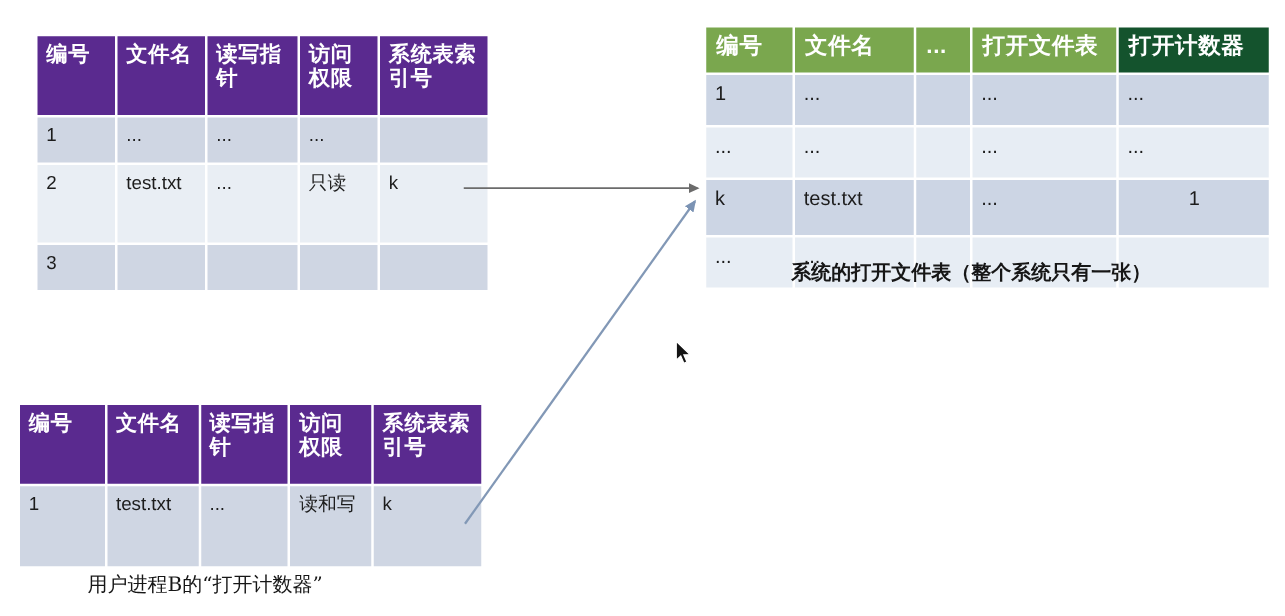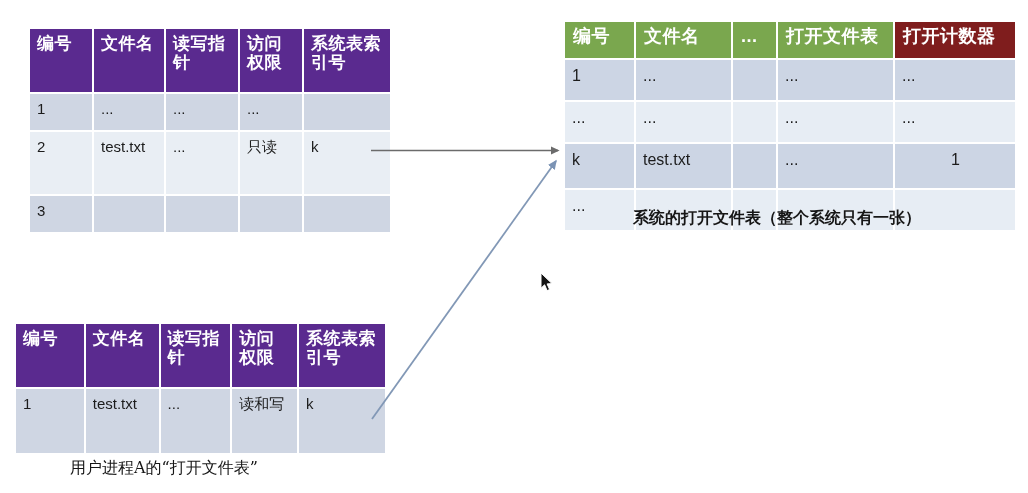"打开计数器" .green th.redhead { background: #7f1d1d -> #14532d }
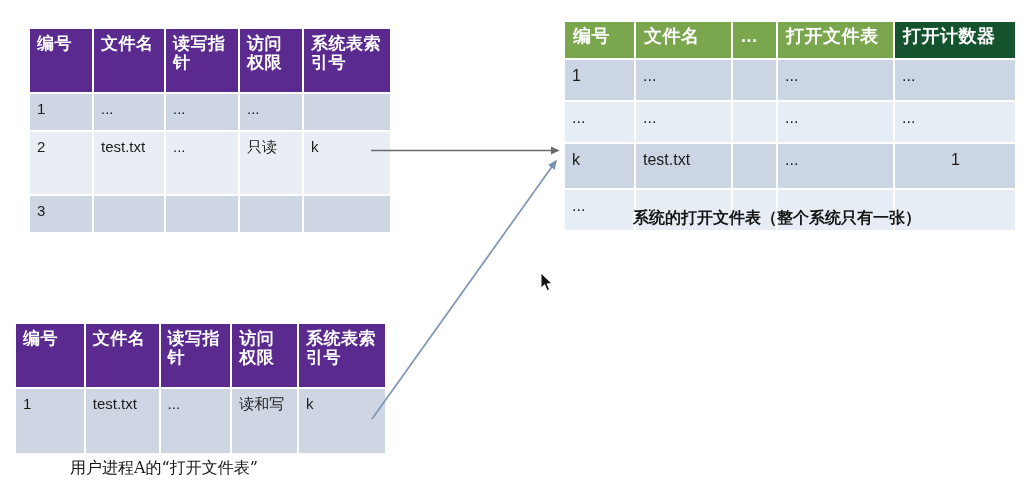"用户进程A的“打开文件表”" div.caption { text: A的“打开文件表 -> B的“打开计数器 }
